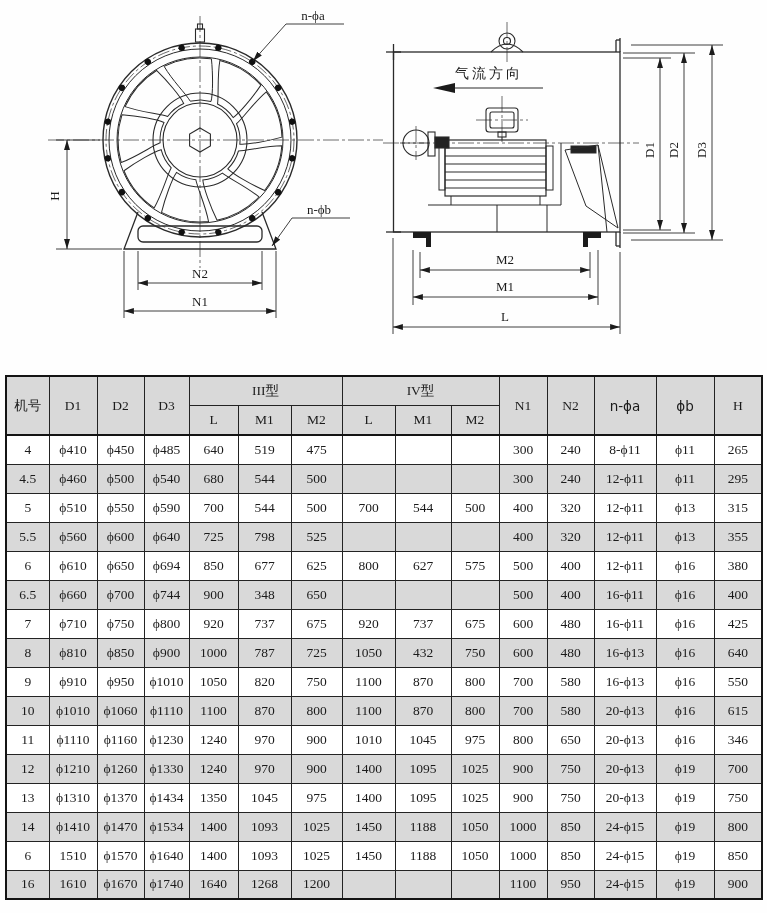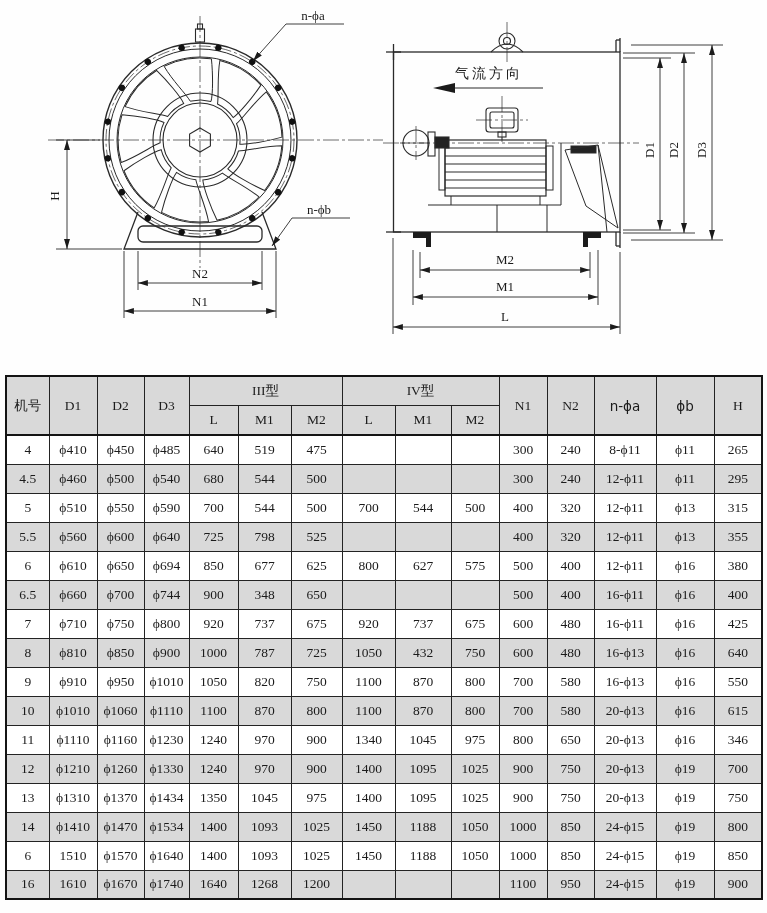"1340" td { text: 1340 -> 1010 }
